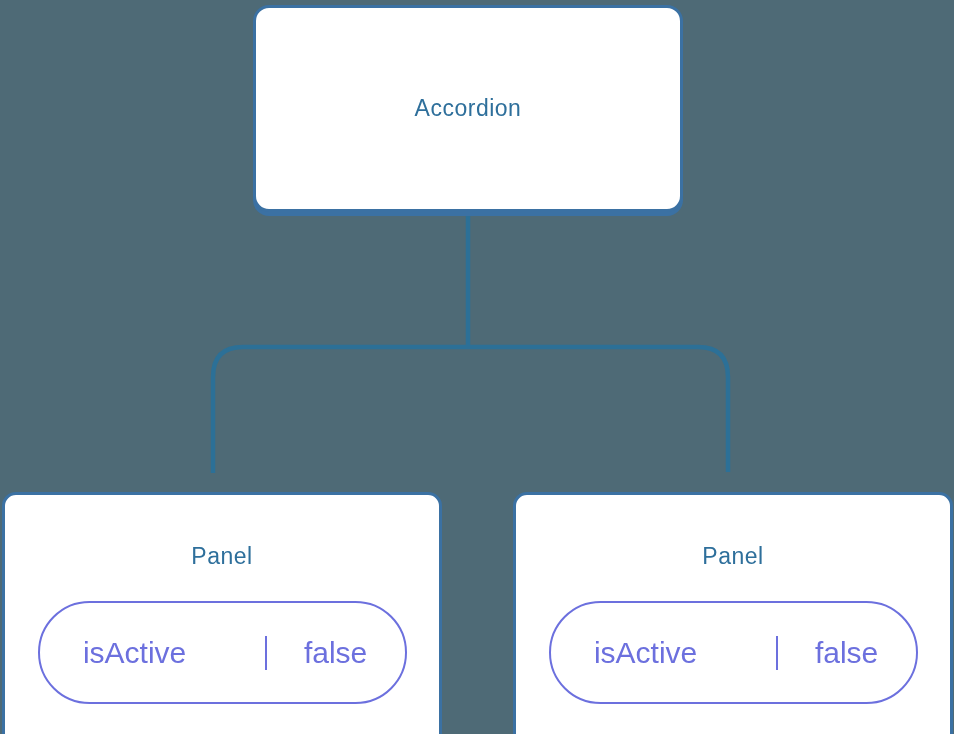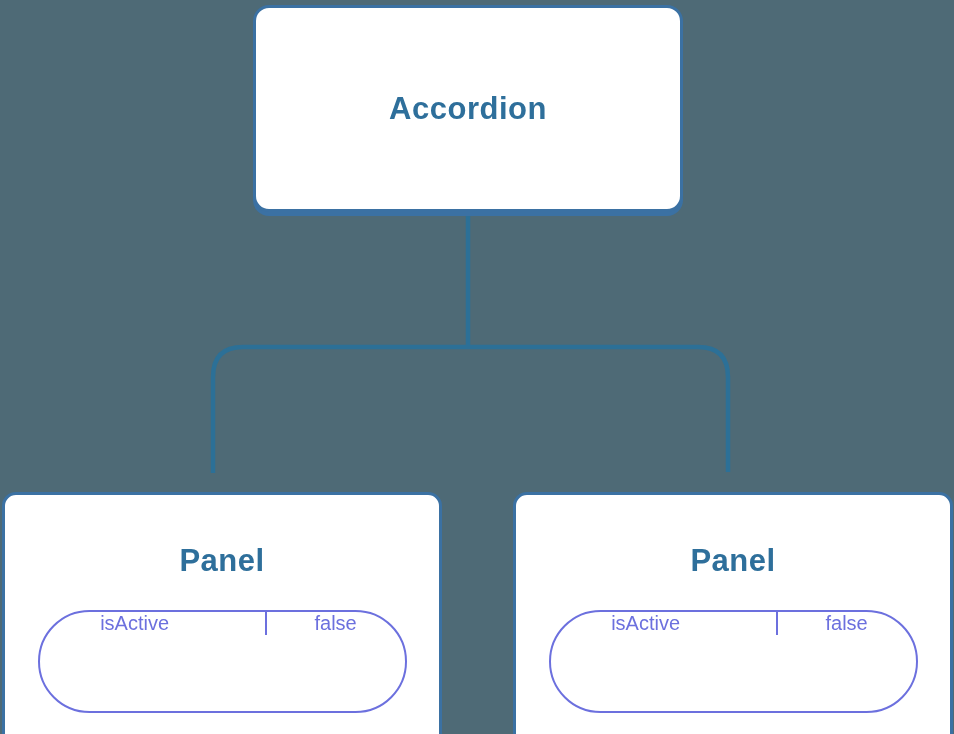"Accordion" .node-title { font-size: 31px -> 23px; font-weight: 700 -> 400 }
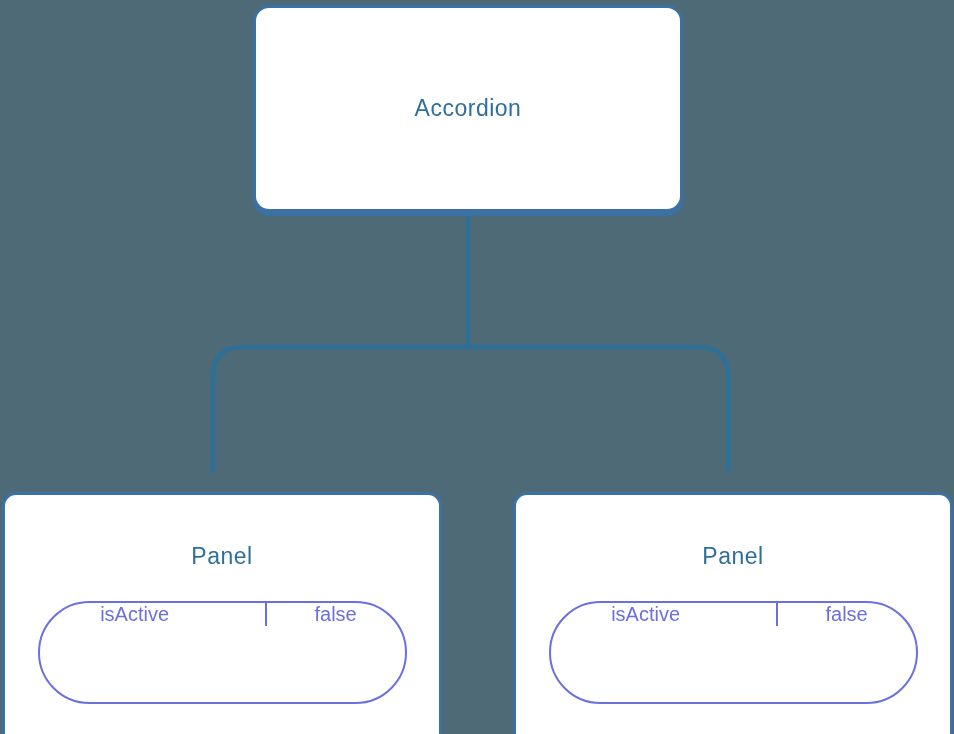"isActive" .prop-pill { align-items: flex-start -> center; font-size: 20px -> 30px }
